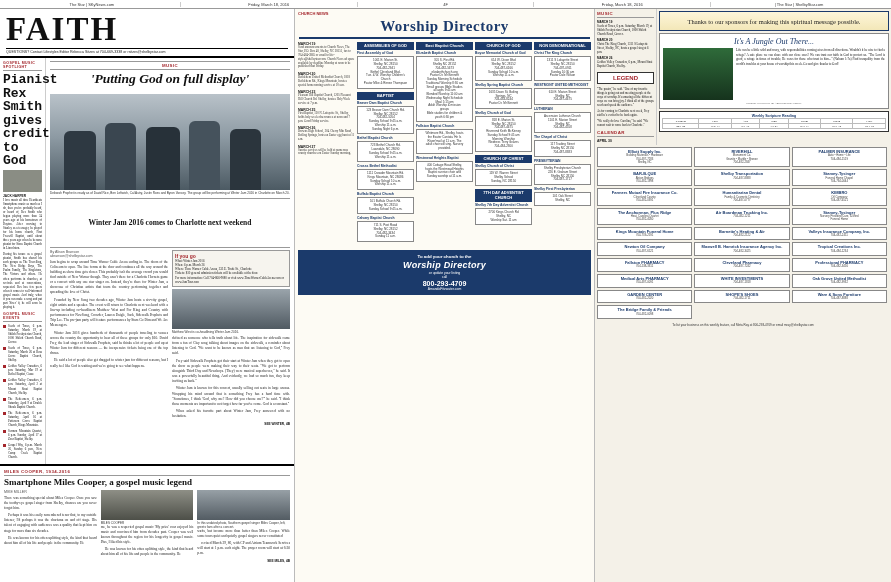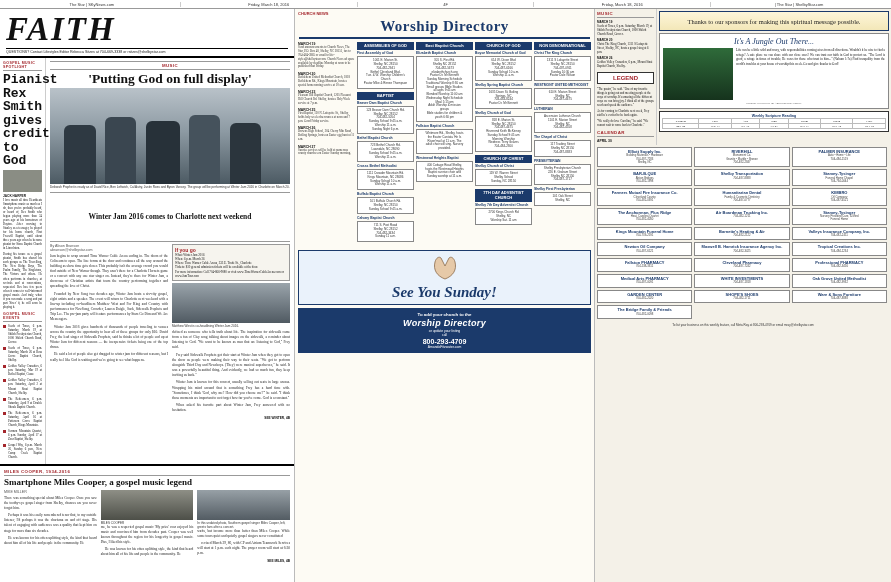"FAITH" .masthead h1 { font-style: italic -> none }
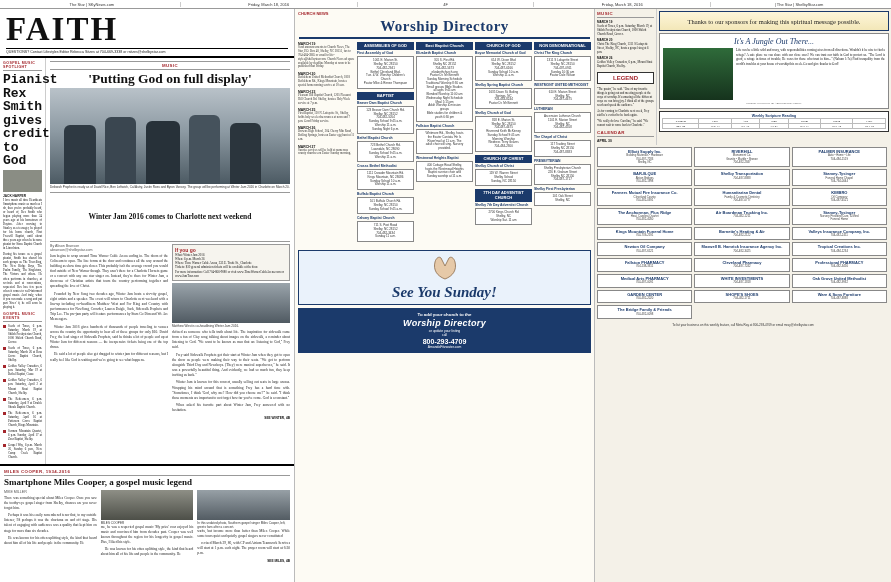"'Putting God on full display'" div.hed { font-style: none -> italic; margin: 2px 0 2px -> 2px 0 8px }
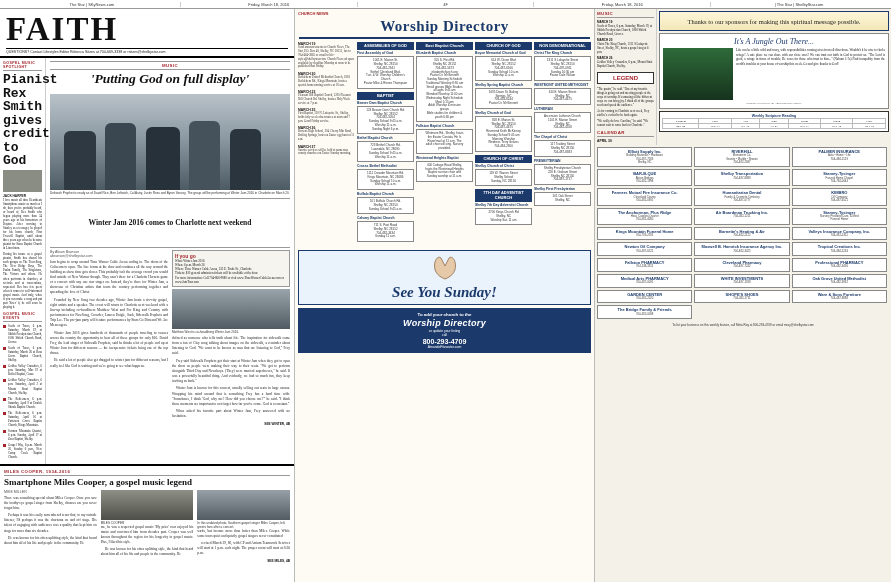"See You Sunday!" div.sys { html: <div> <svg> <path></path> </svg> <div>See You Sunday!</div> </div> -> none }
